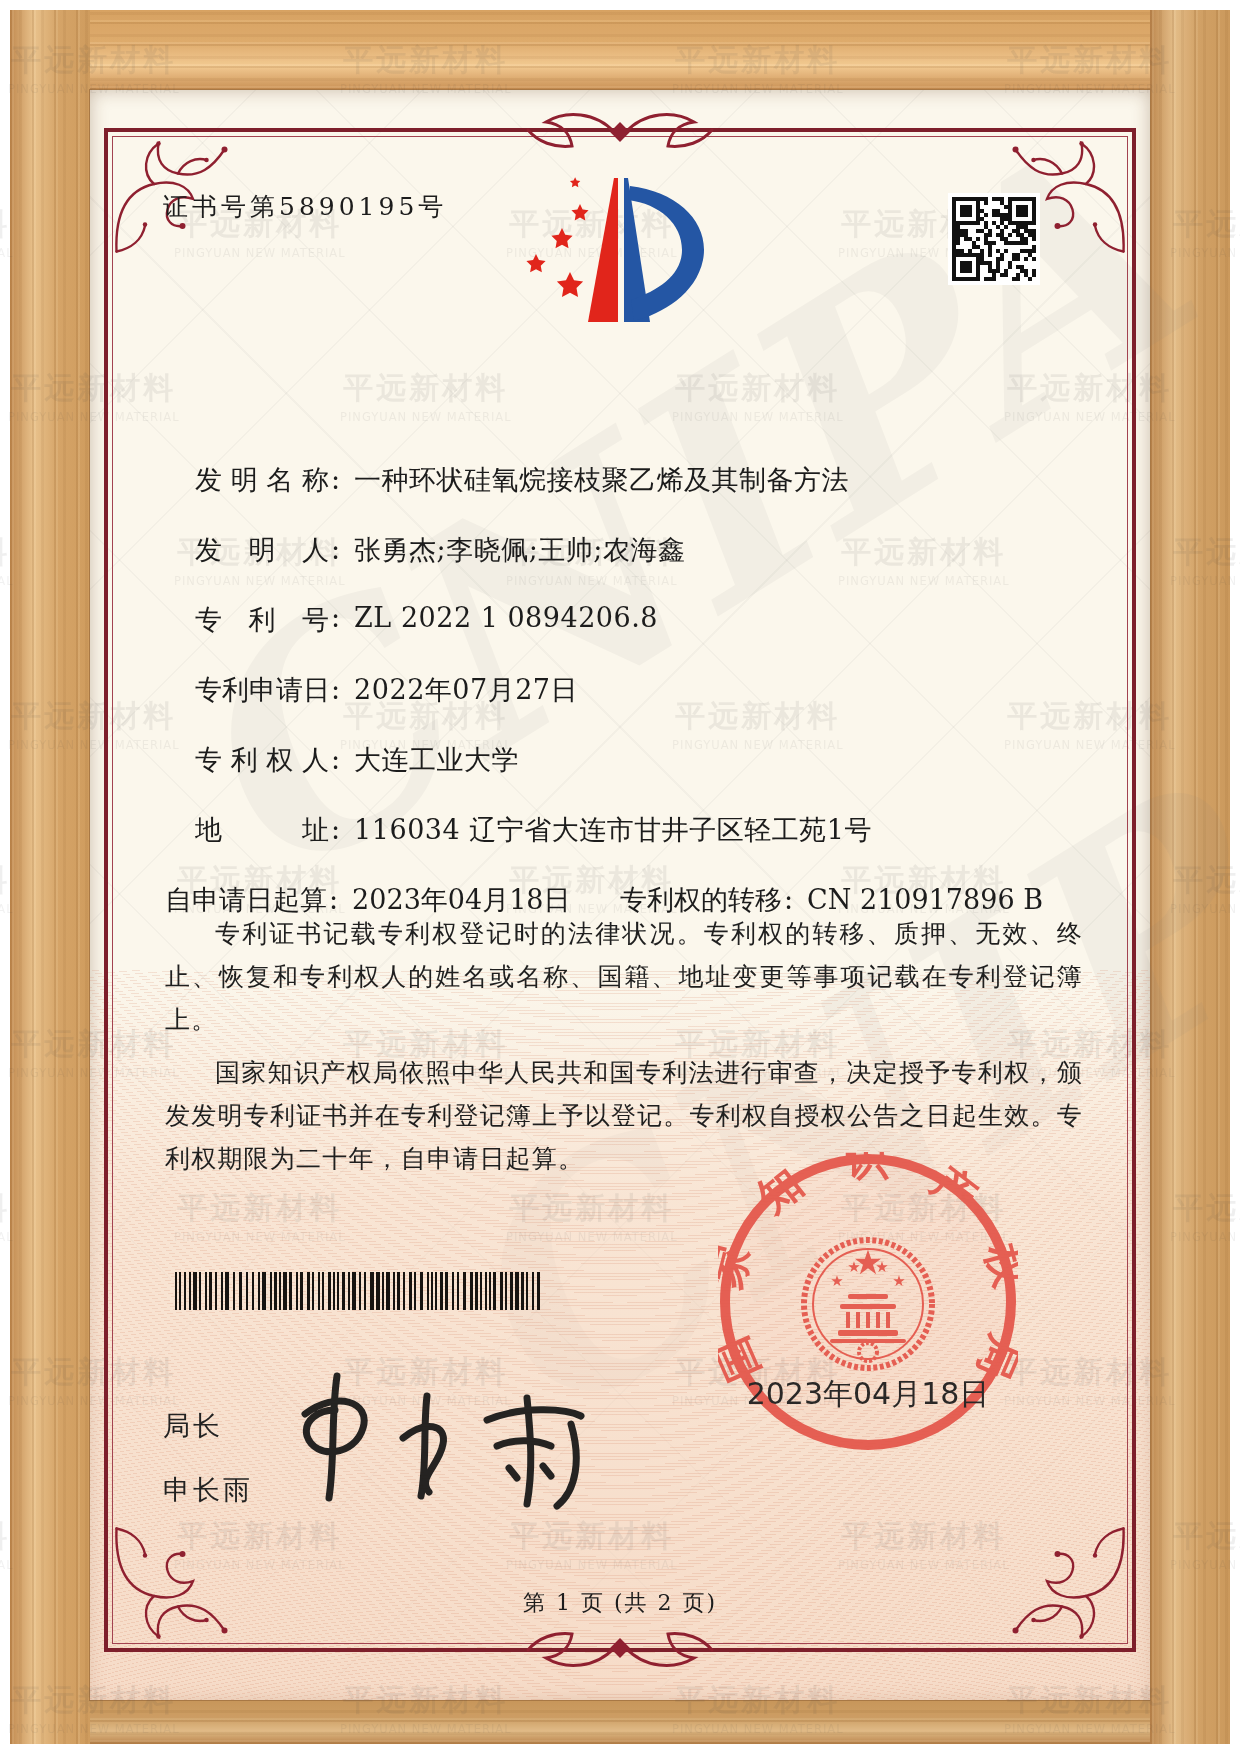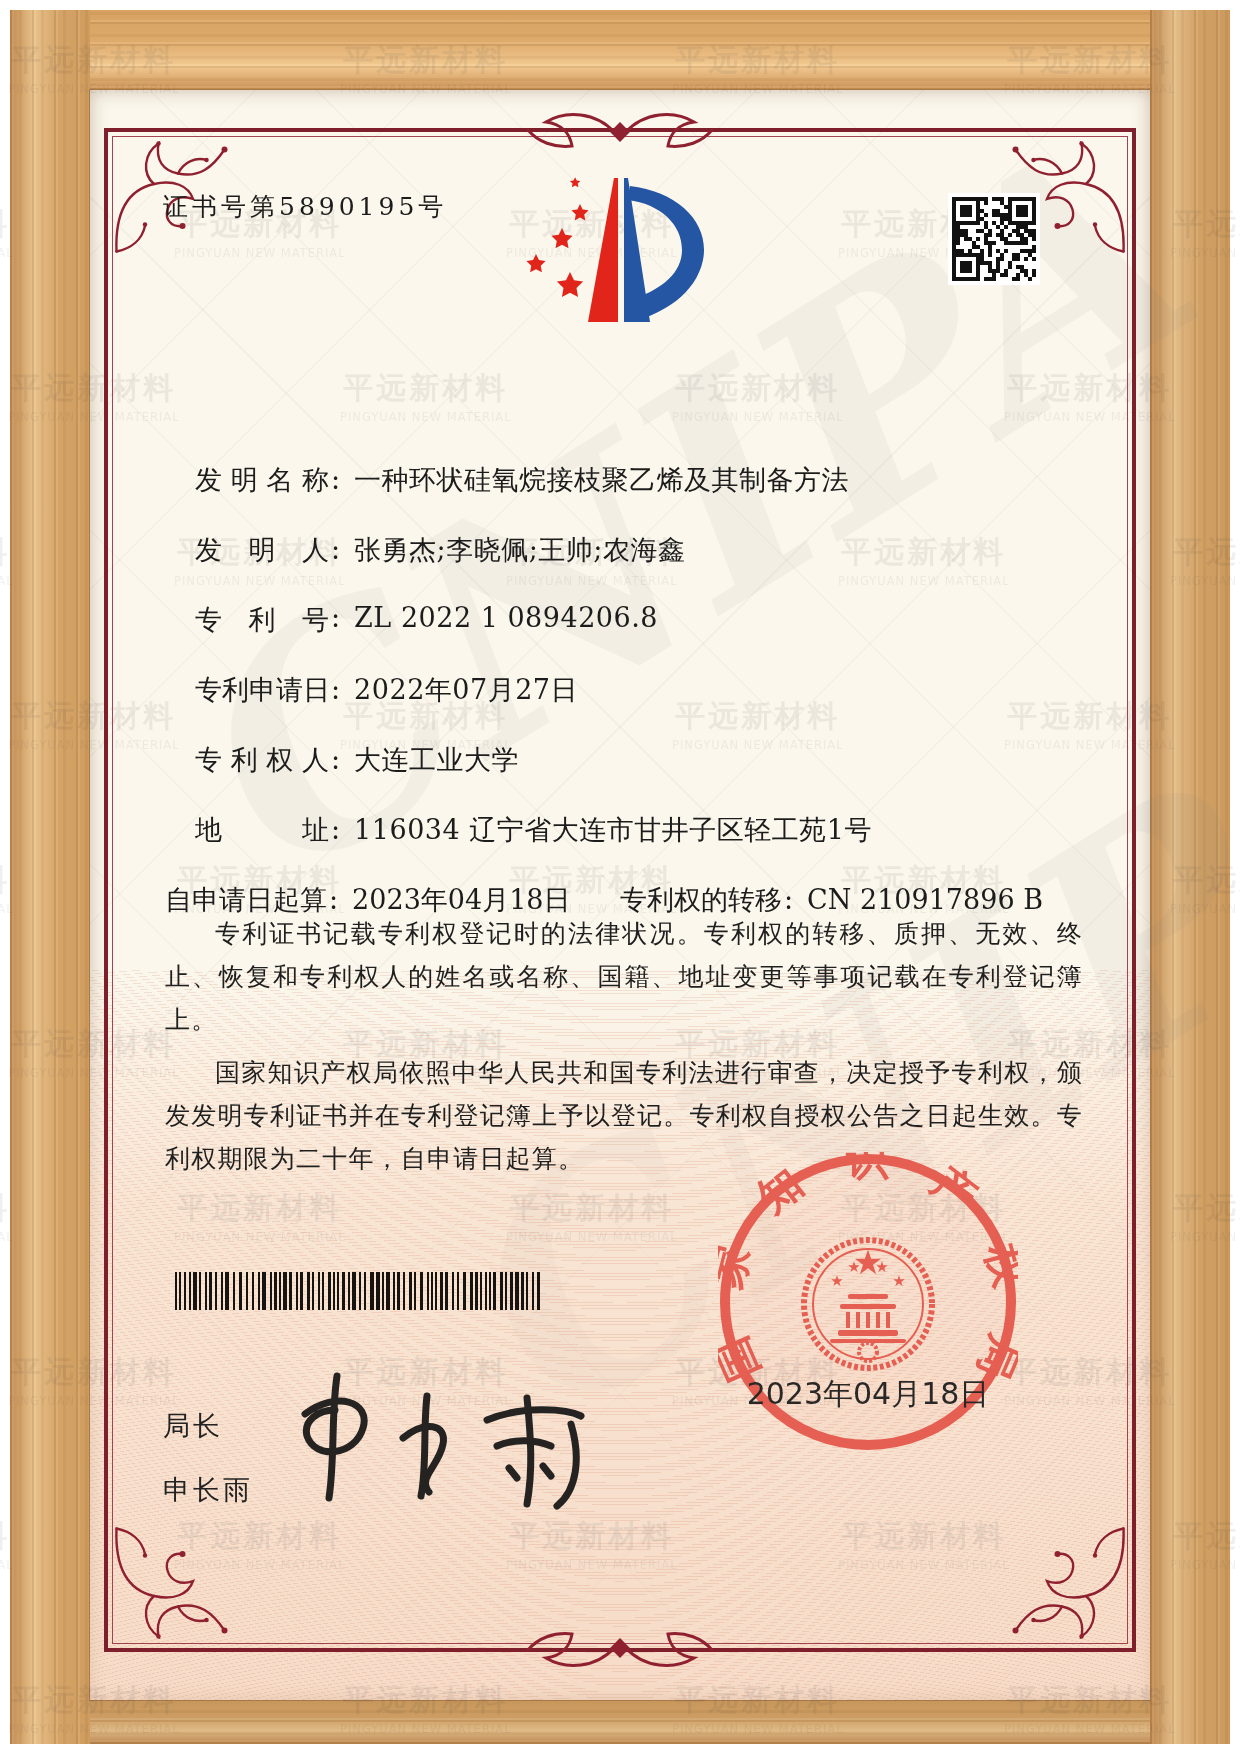"第 1 页 (共 2" div.page-num { html: none -> <div>第 1 页 (共 2 页)</div> }
